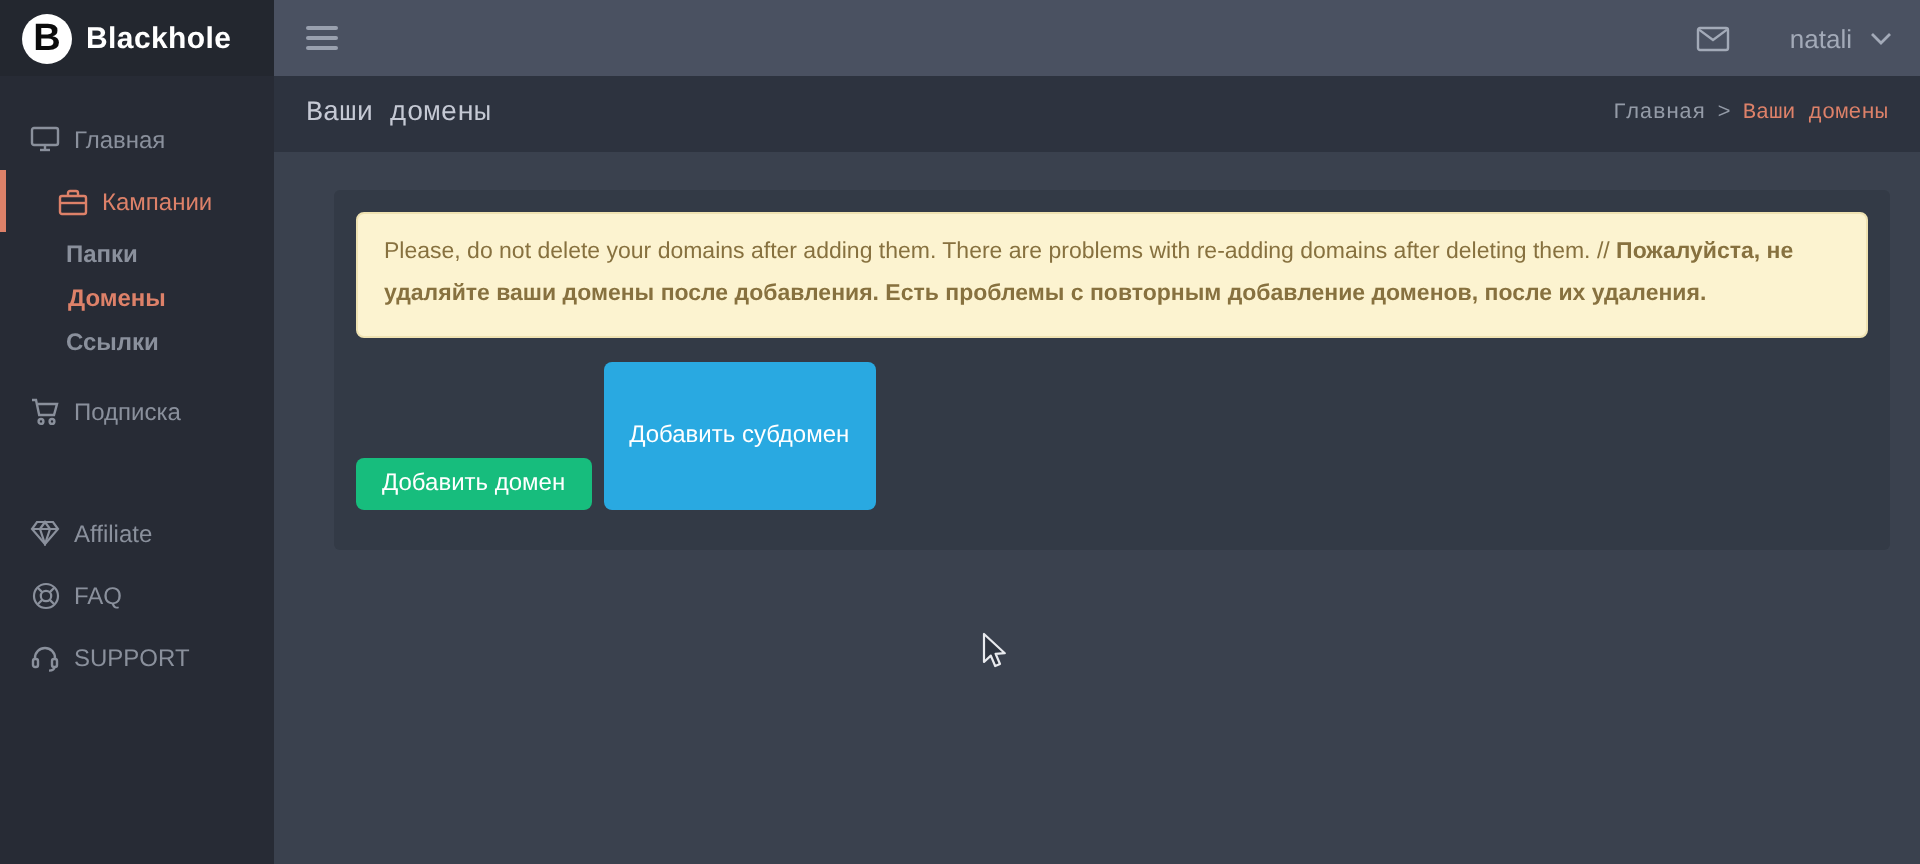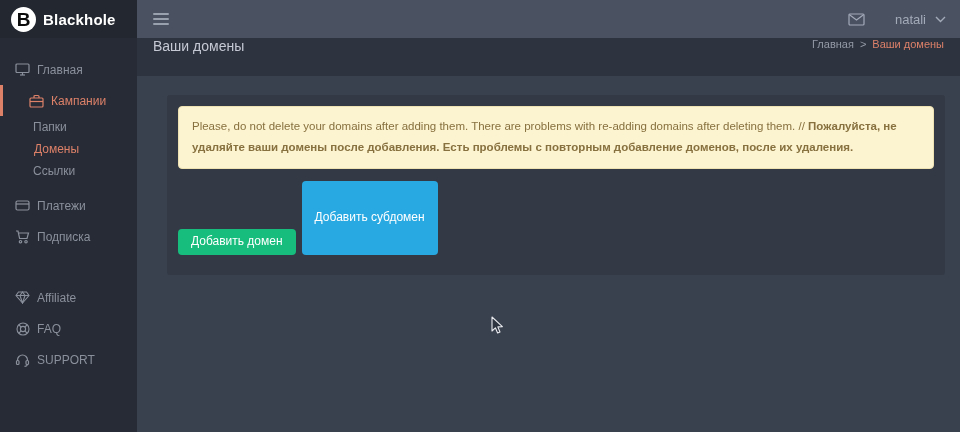"Ваши домены" .titlebar { align-items: flex-start -> center; font-family: none -> Liberation Mono, monospace }
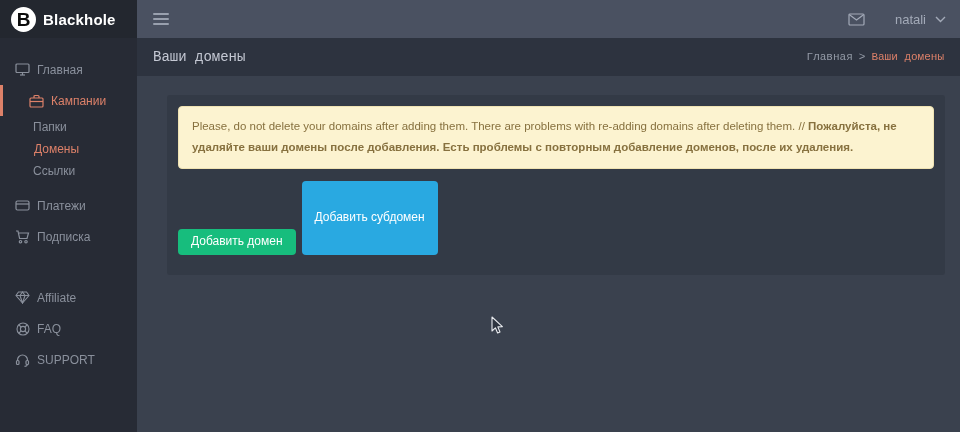"Папки" .sub { font-weight: none -> bold }
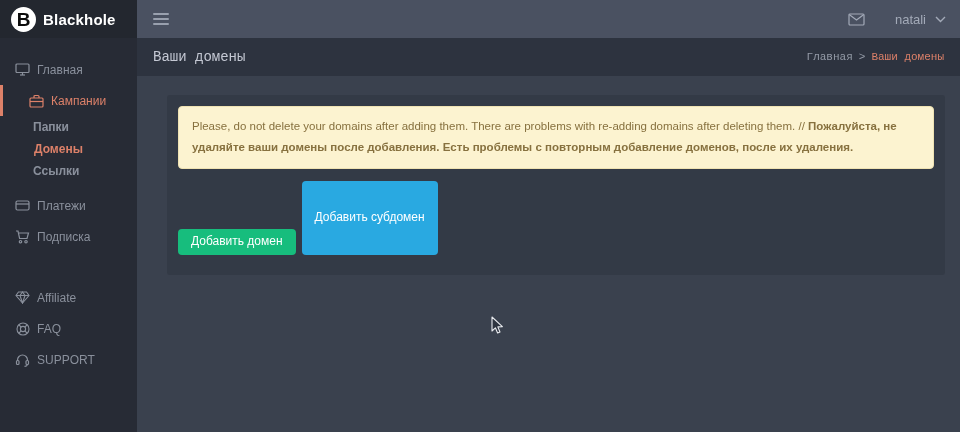"Платежи" div.item { html: <div> <span> <svg> <rect></rect> <line></line> </svg> </span> <span>Платежи</span> </div> -> none }
